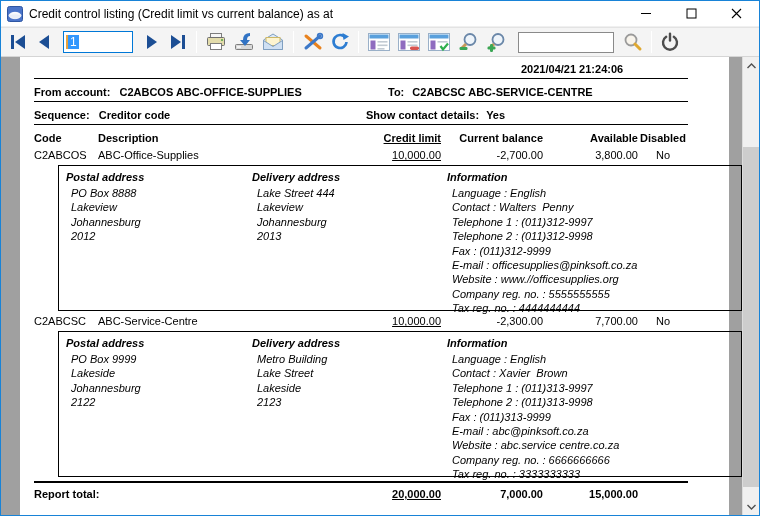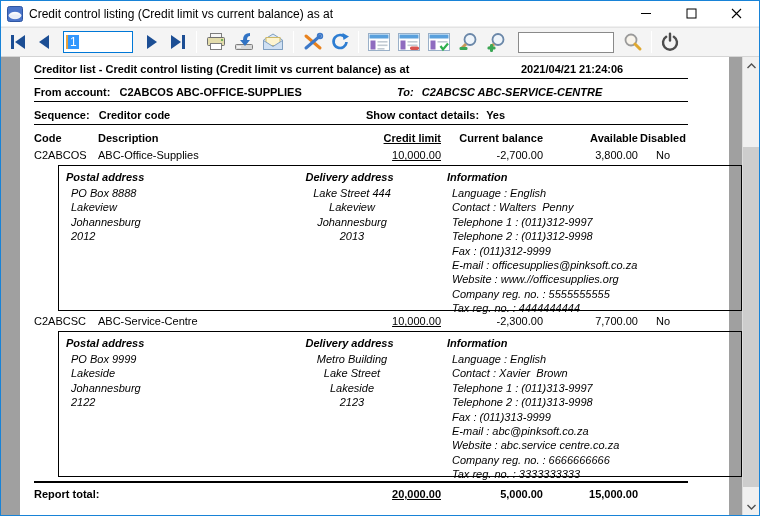"Creditor list - Credit control" span { html: <span>Creditor list - Credit control listing (Credit limit vs current balance) as at</span> -> none }
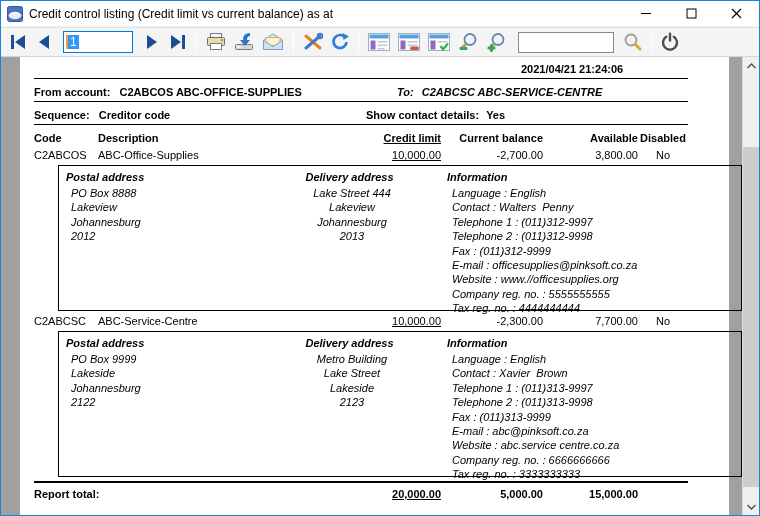"To: C2ABCSC ABC-SERVICE-CENTRE" .hdr-line .col2a { font-style: italic -> none; left: 363px -> 354px }
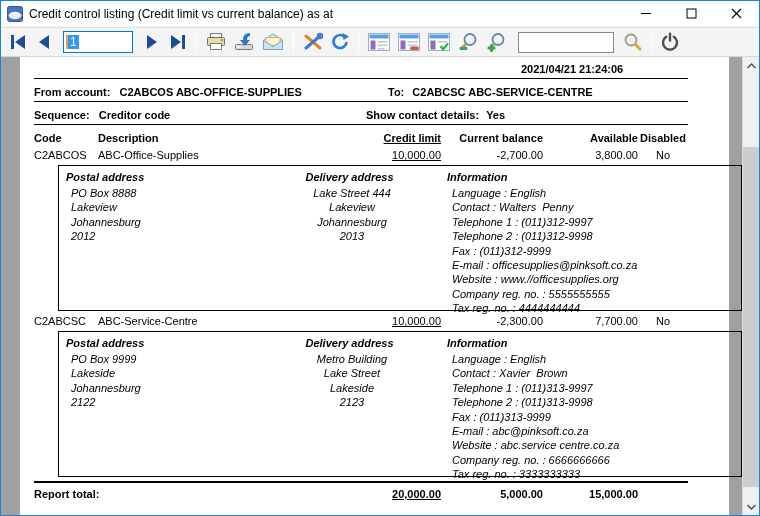"Delivery address" .db-col2 { text-align: center -> none }
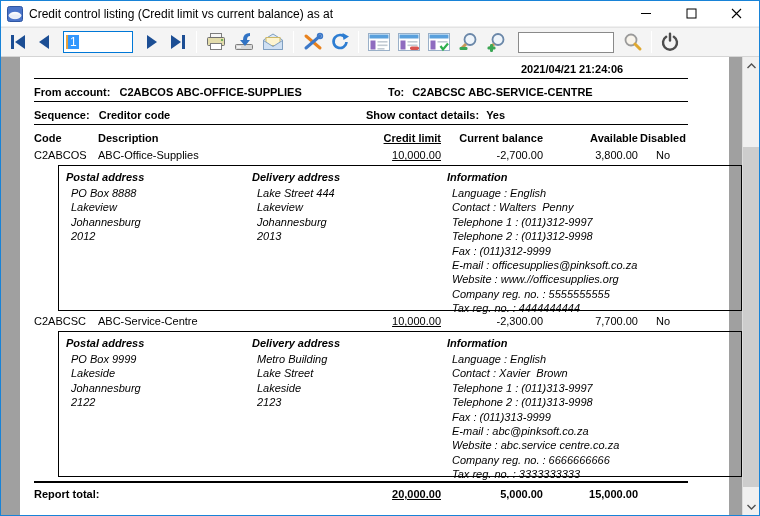"5,000.00" span.c-cb { text: 5,000.00 -> 7,000.00 }
